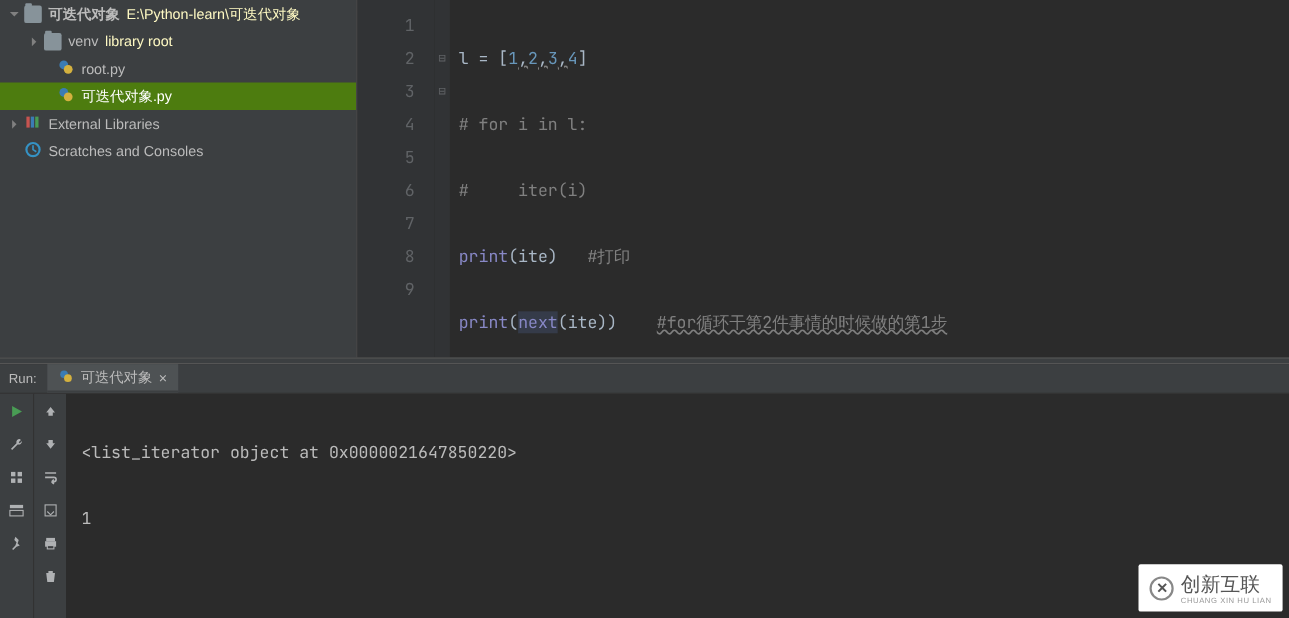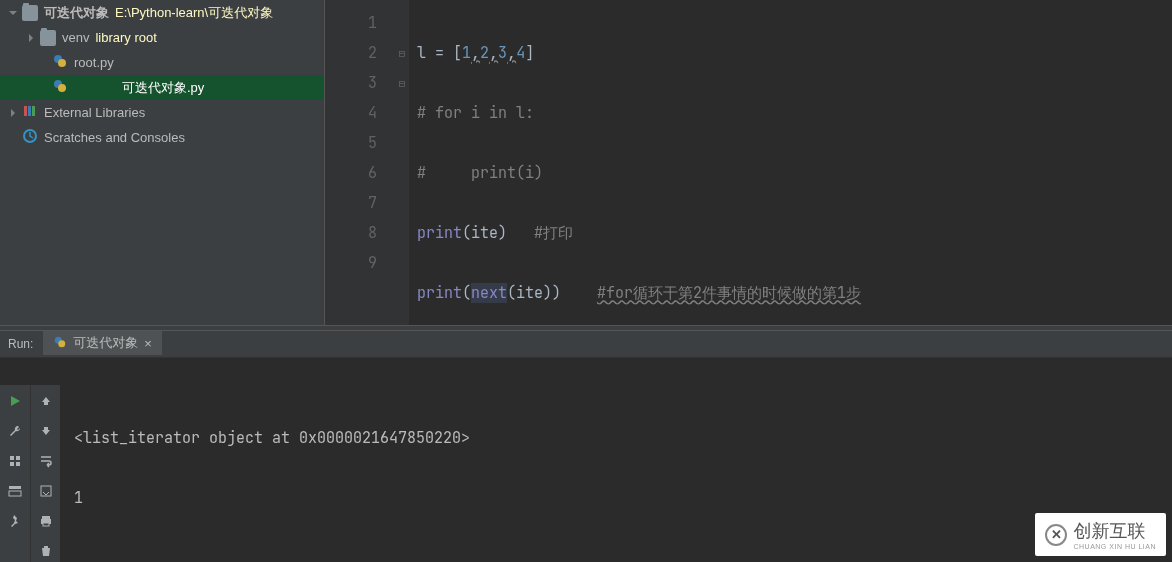"可迭代对象.py" .tree-row.selected { background: #14532d -> #4d7c0f; gap: 48px -> none }
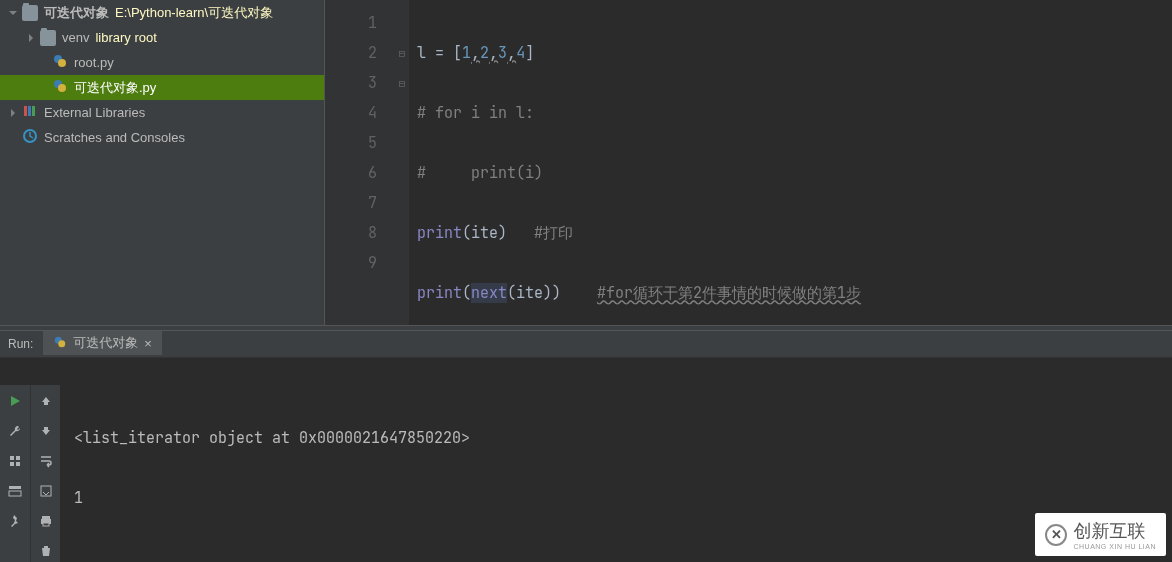"# print(i)" span.tok-cmt { text: print -> iter }
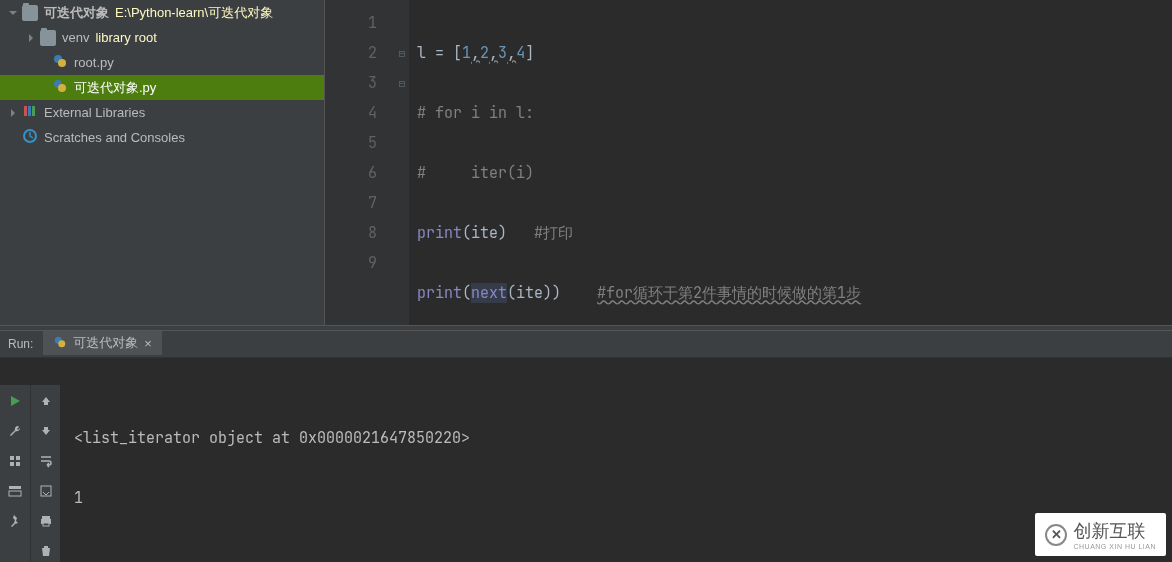"Run:" .run-panel { gap: 27px -> none }
